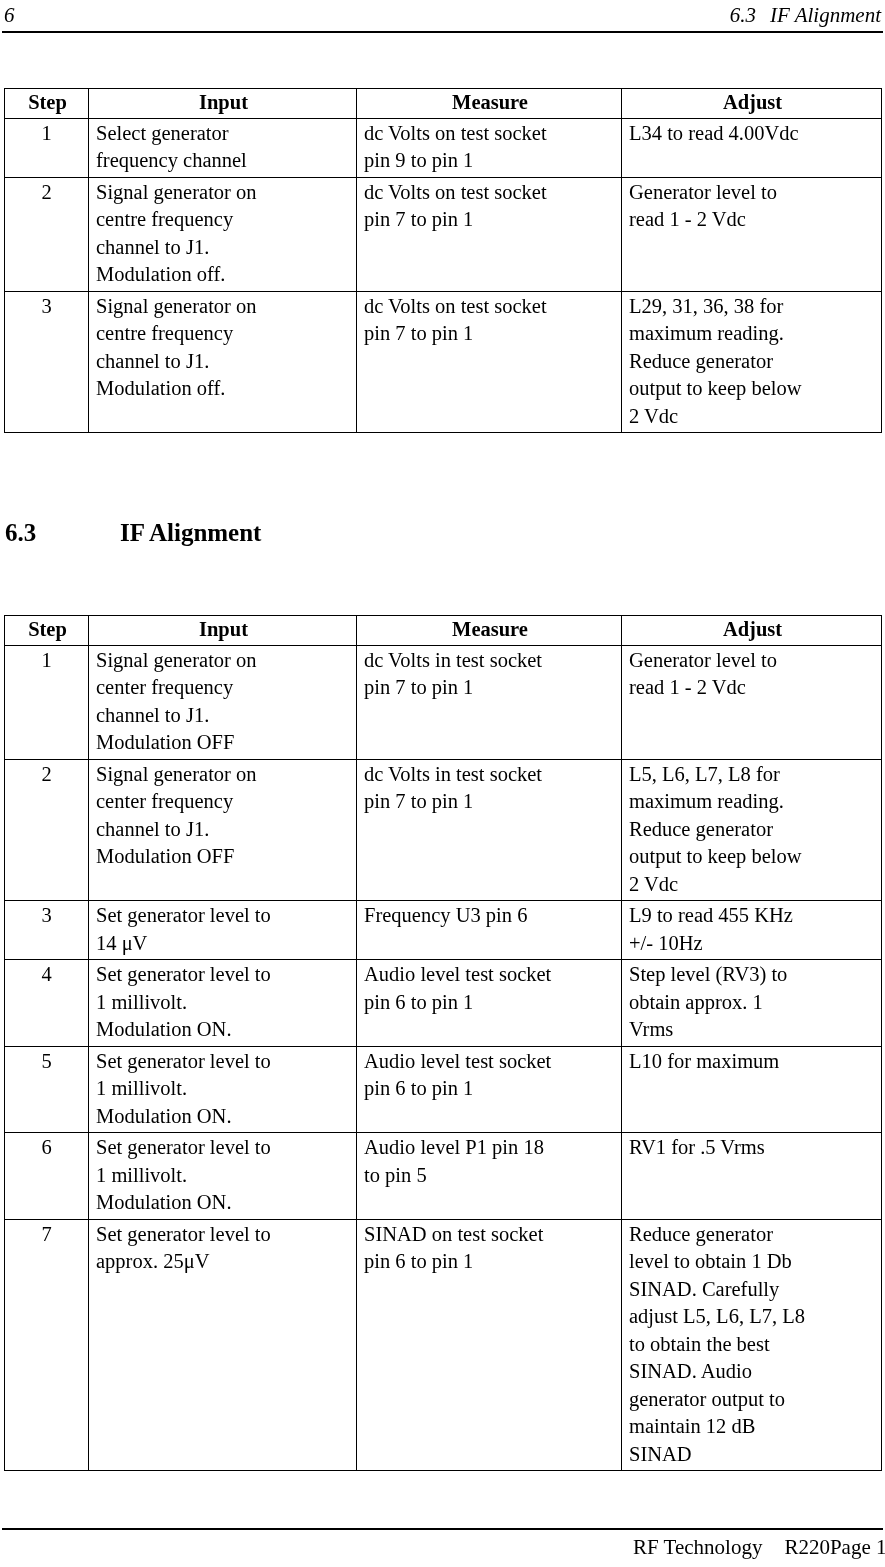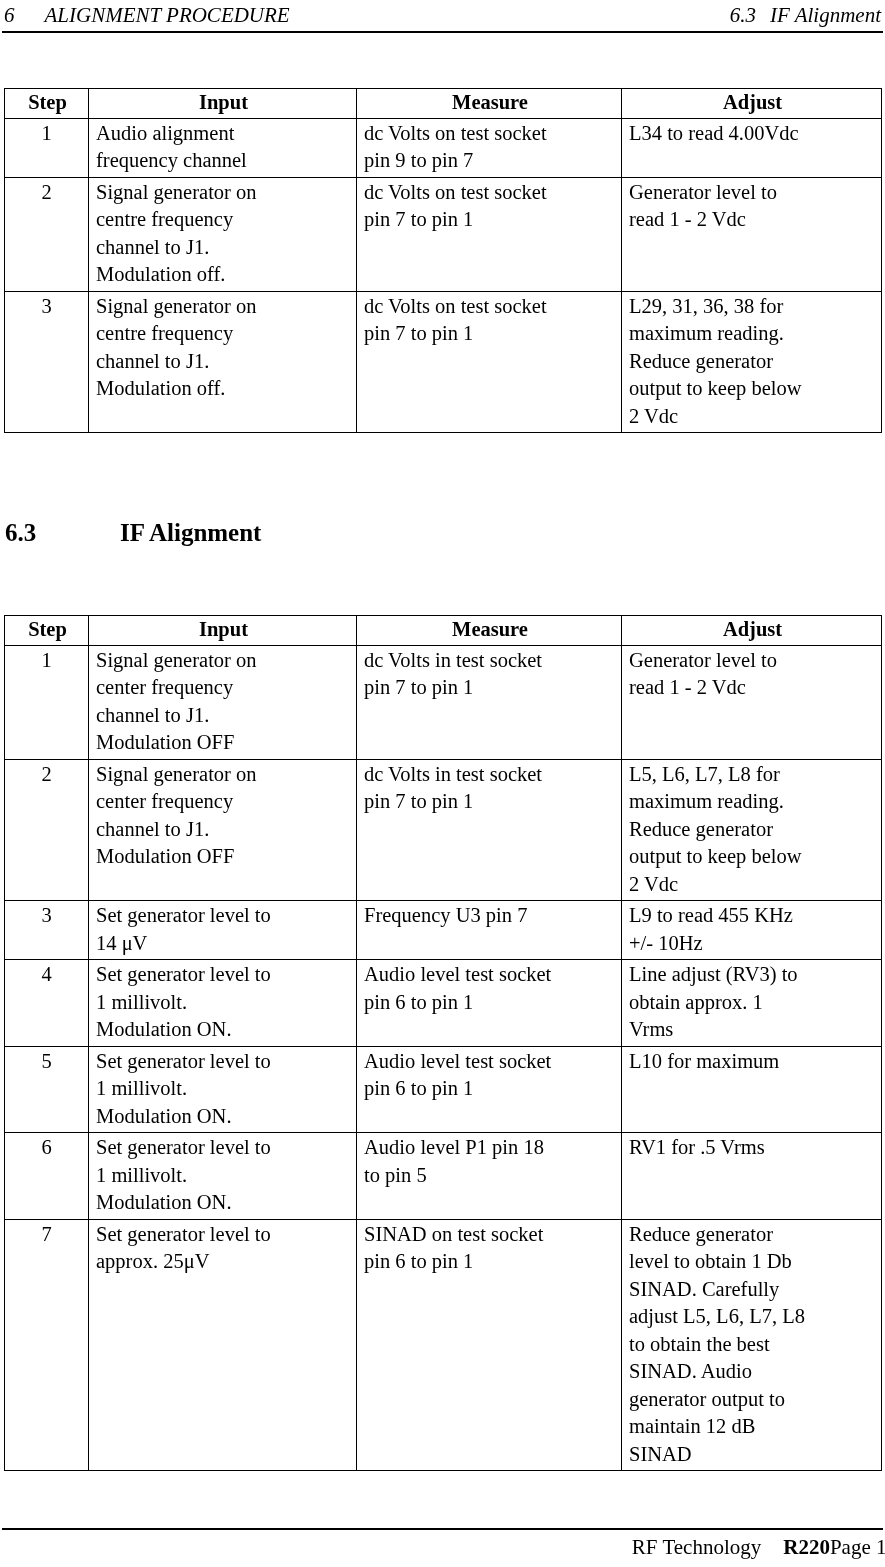"ALIGNMENT PROCEDURE" span { html: <span>ALIGNMENT PROCEDURE</span> -> none }
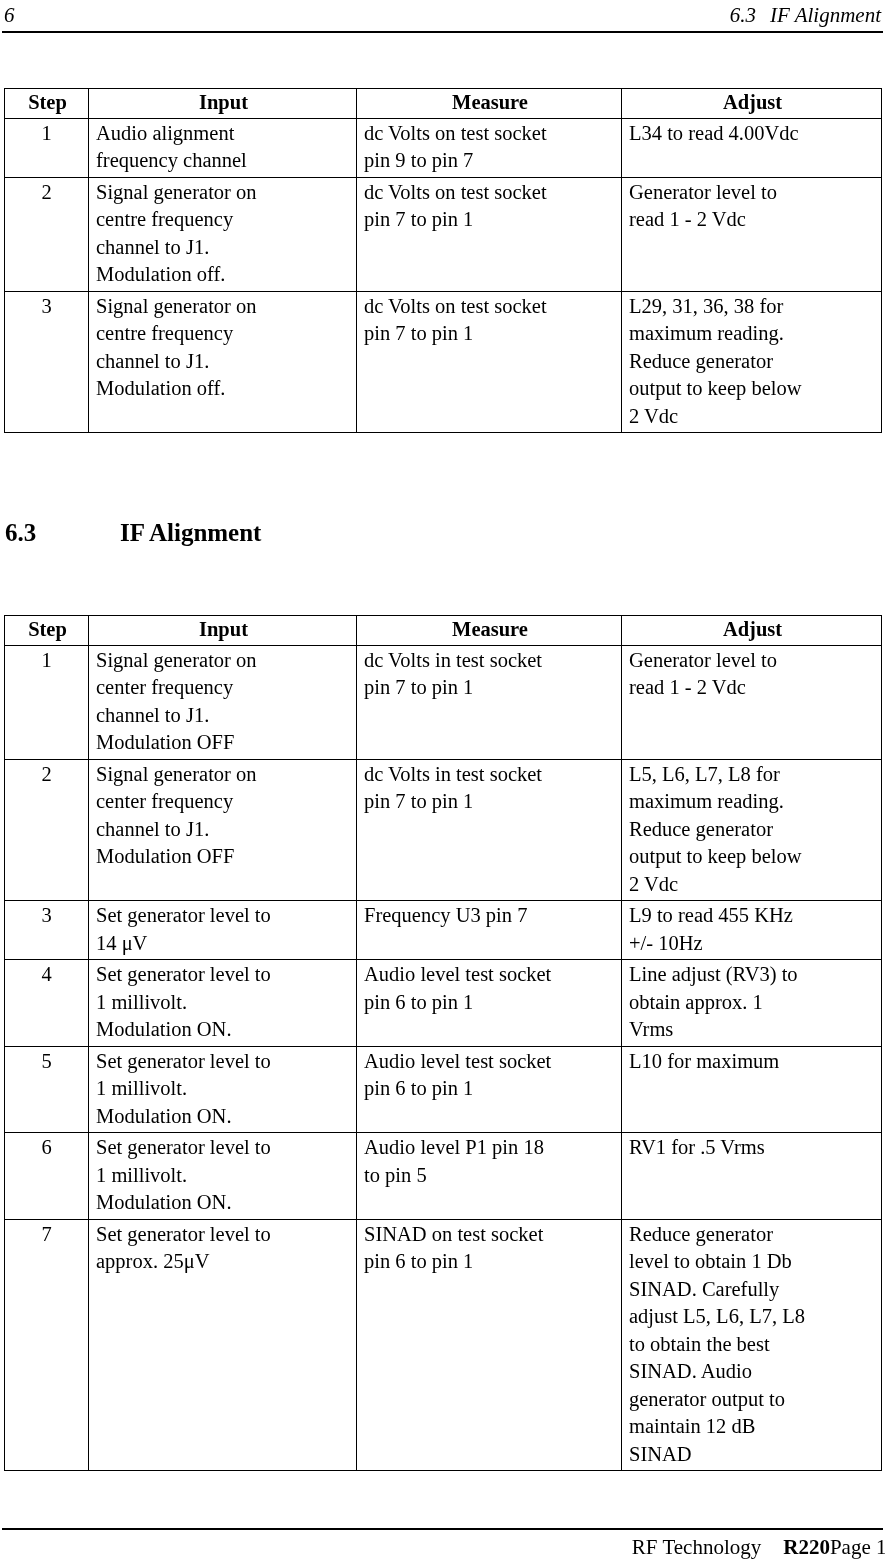"Audio alignment" span.cell-line { text: Audio alignment -> Select generator }
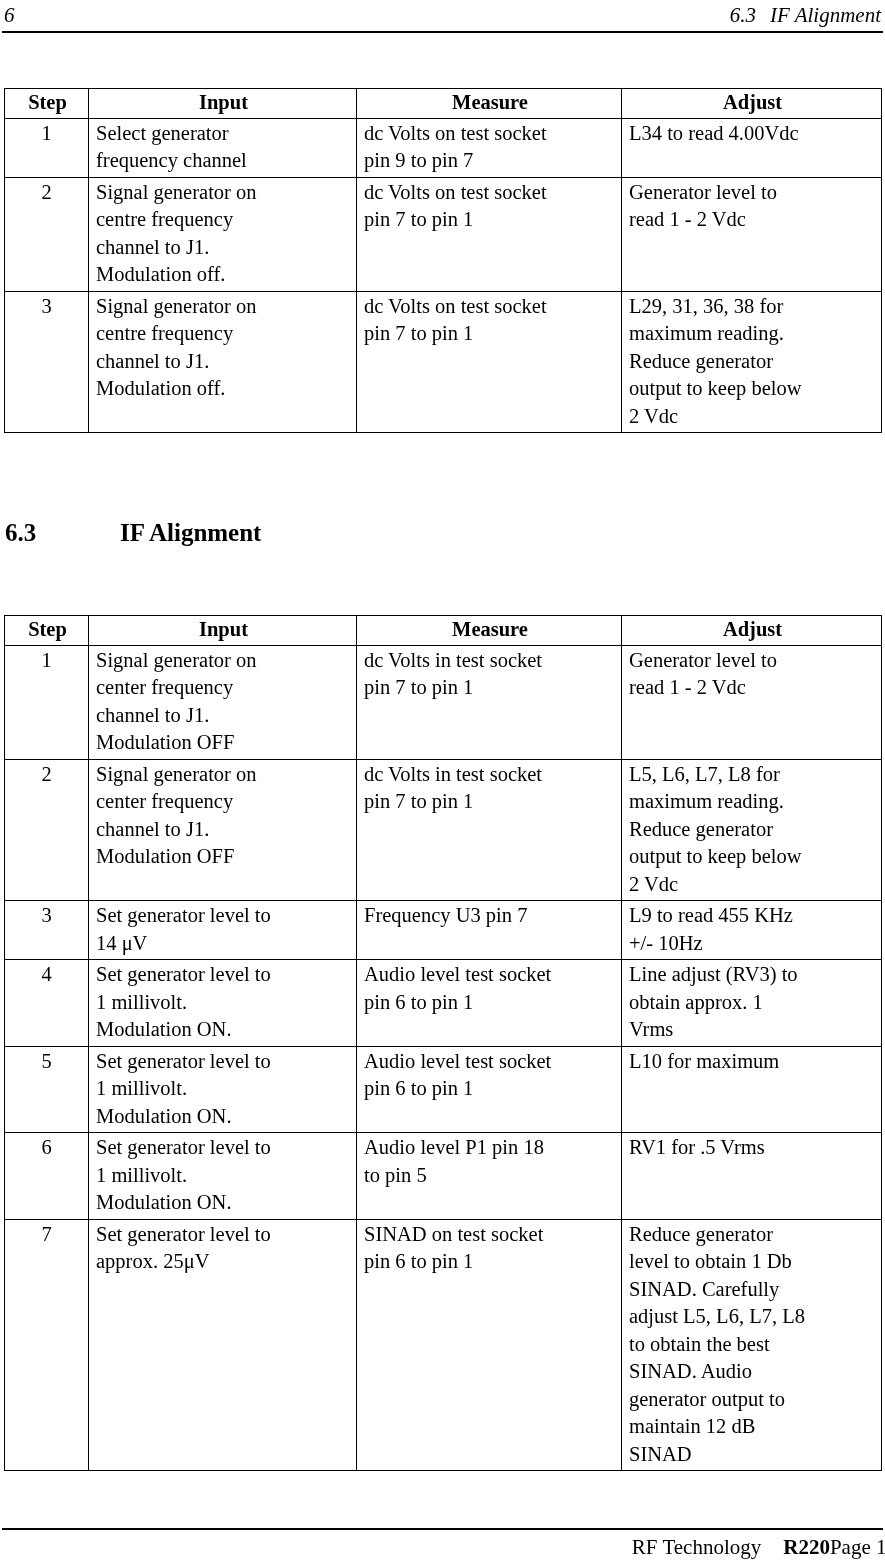"pin 9 to pin 7" span.cell-line { text: 7 -> 1 }
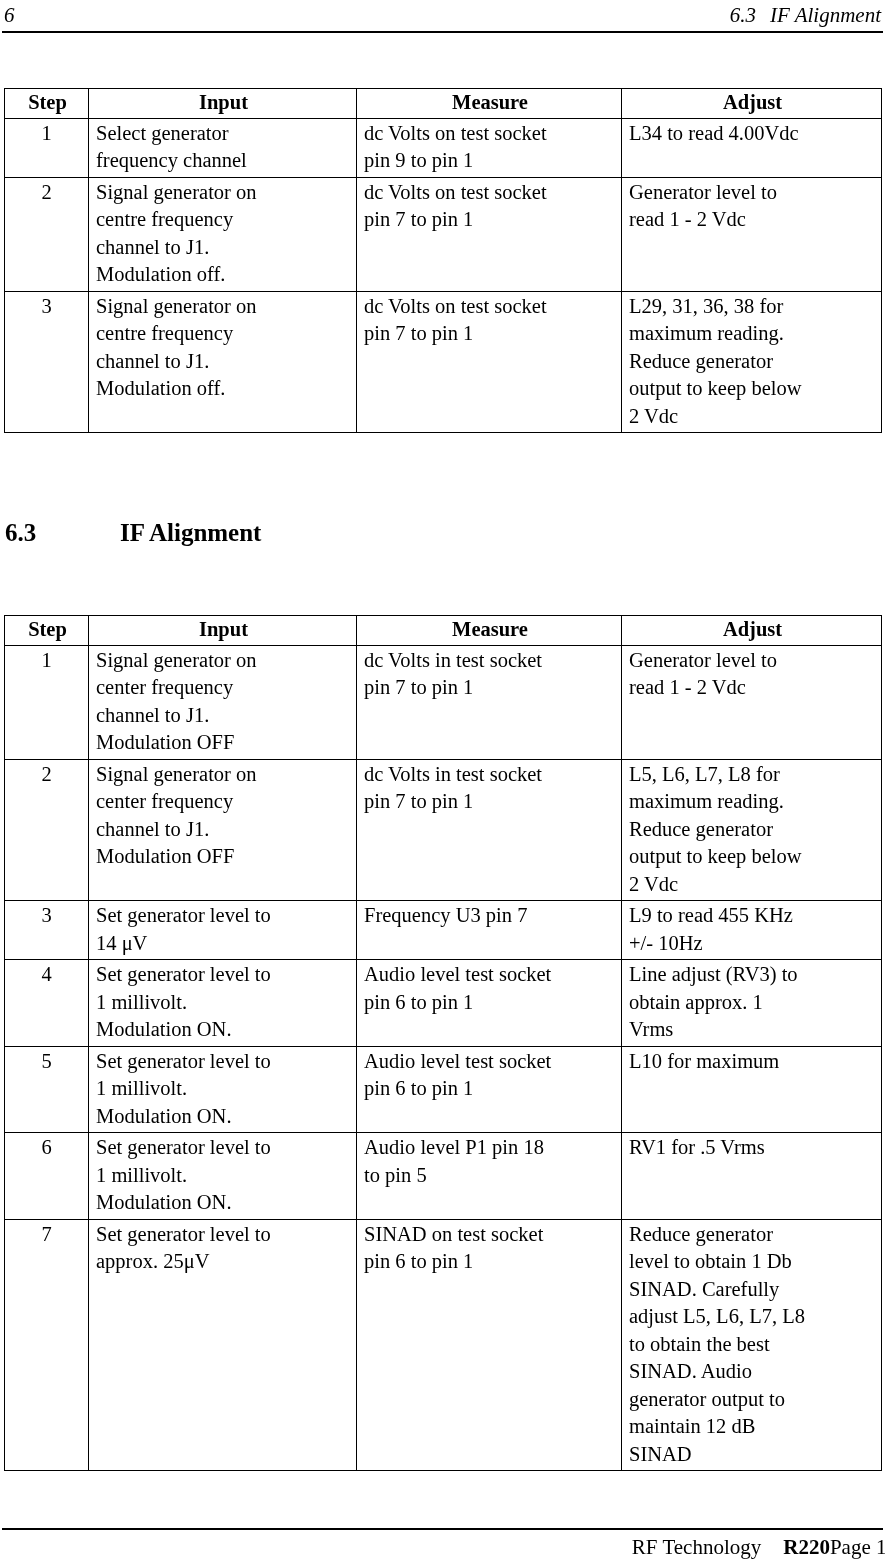"Frequency U3 pin 7" span.cell-line { text: 7 -> 6 }
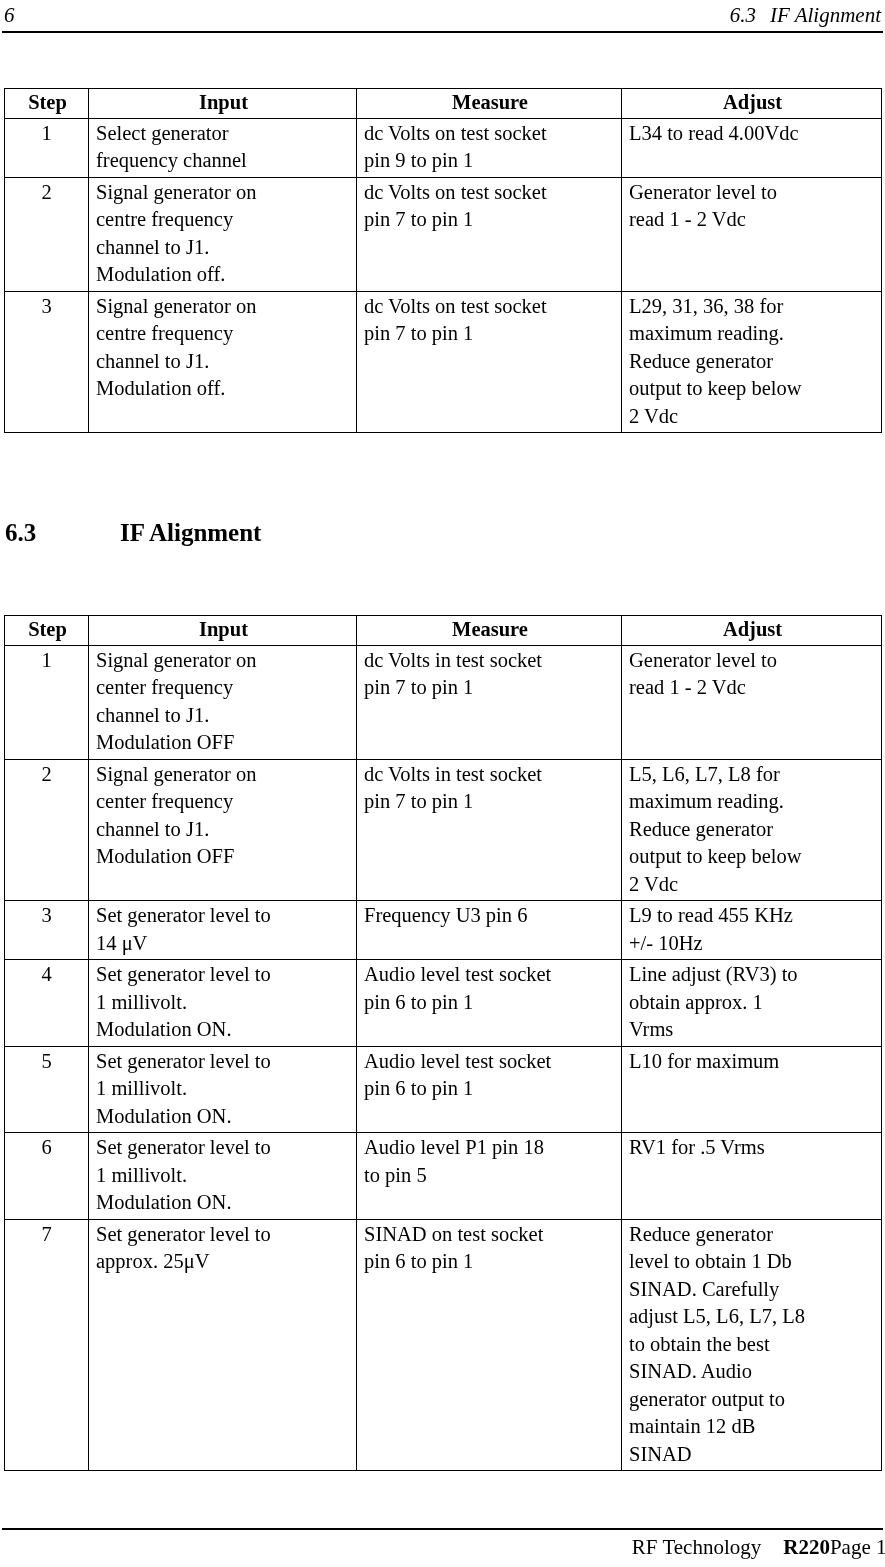"Line adjust (RV3) to" span.cell-line { text: Line adjust -> Step level }
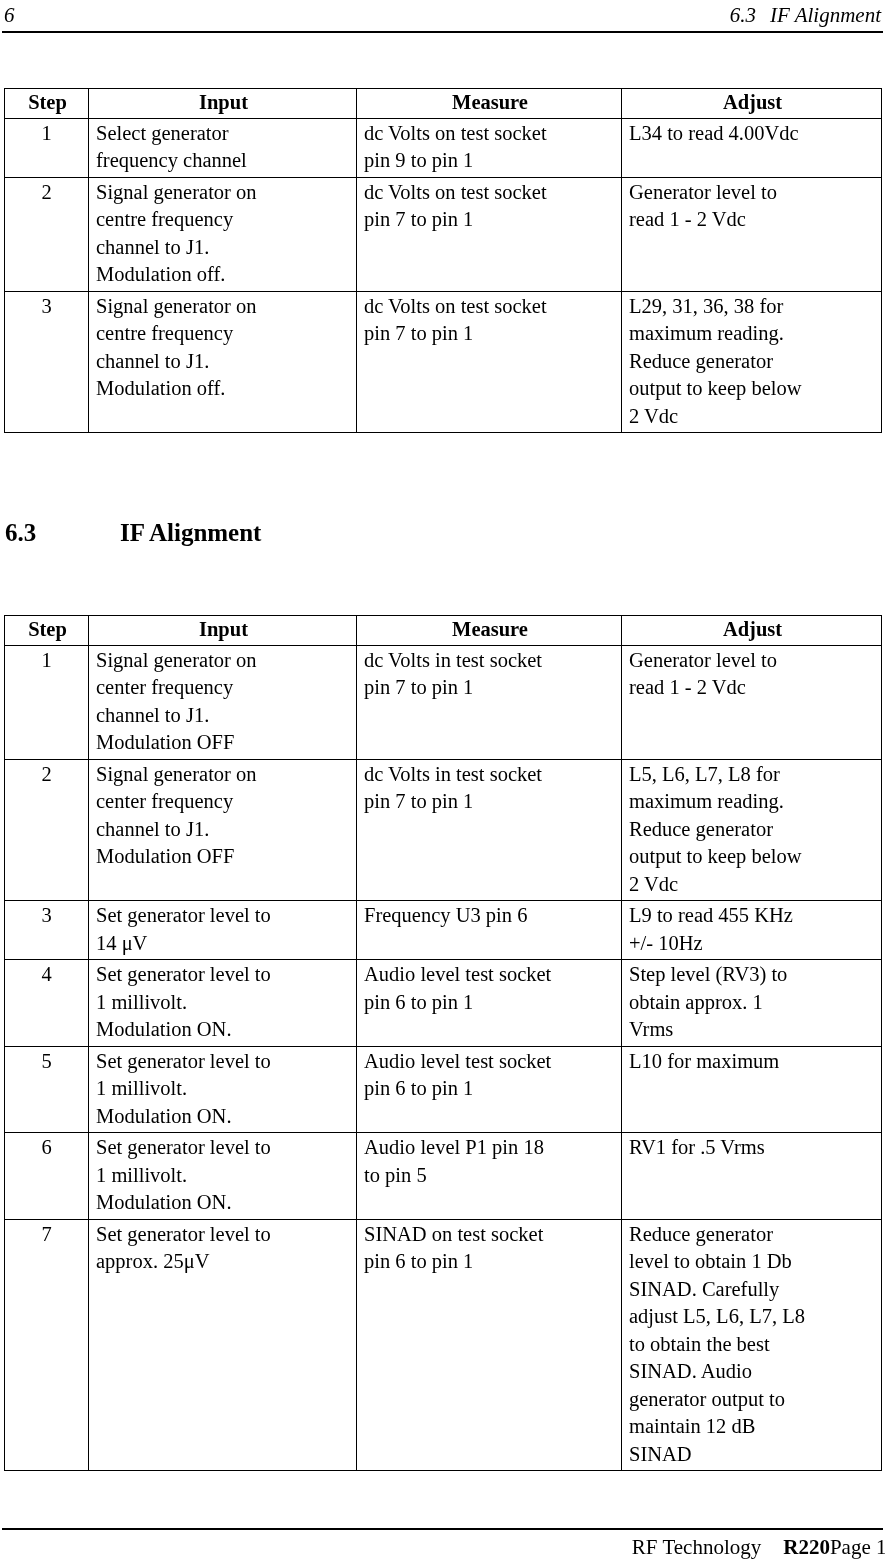"R220" .footer-product { font-weight: bold -> none }
